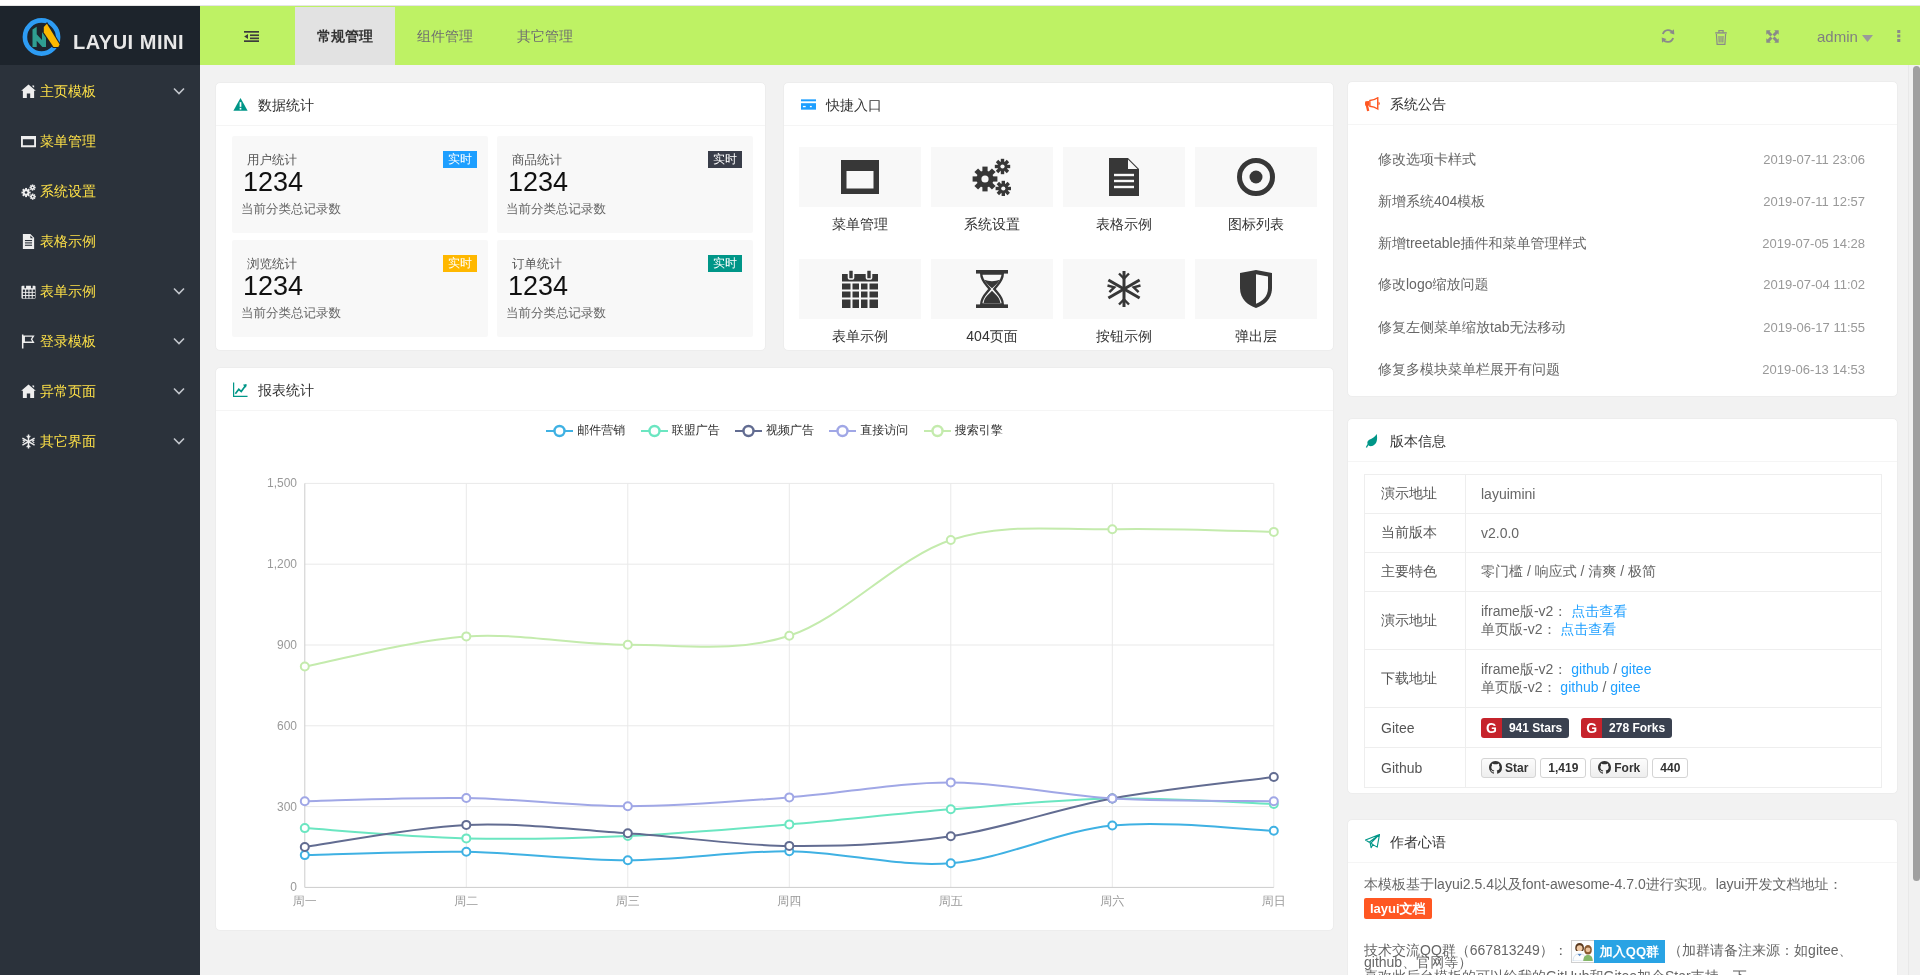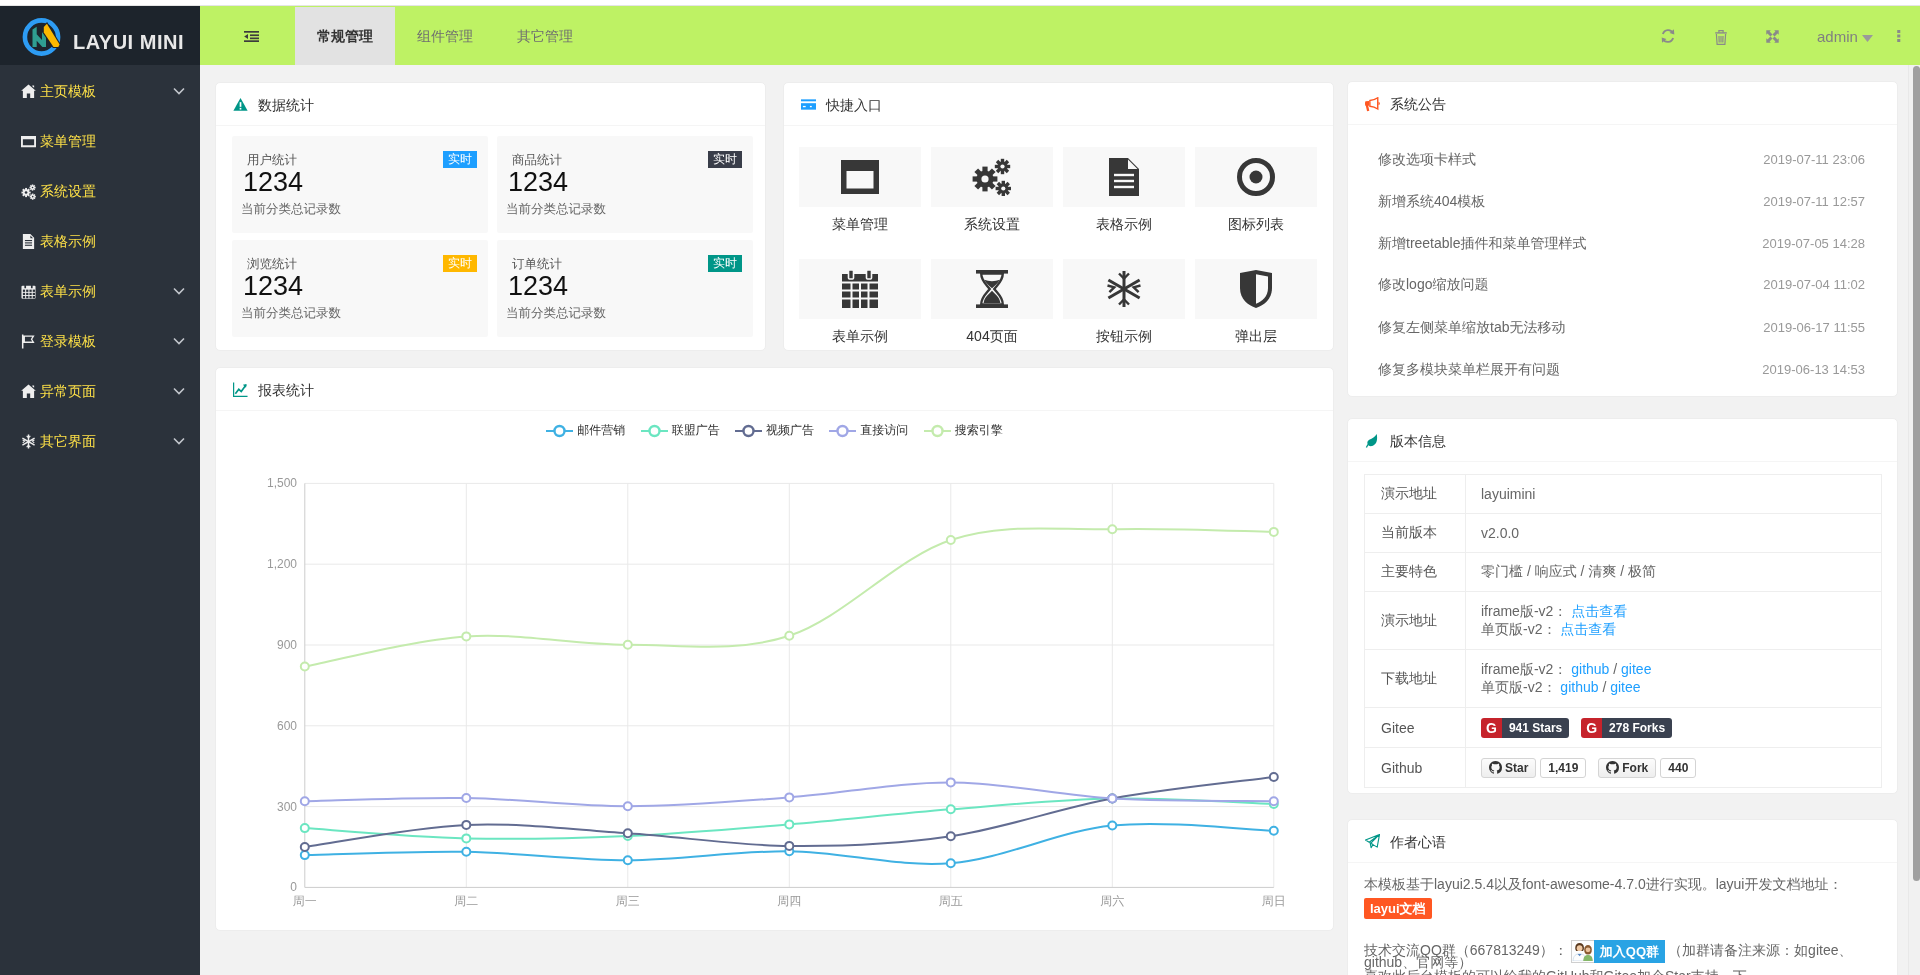"Fork" span.ghbtn { margin-left: 8px -> none }
